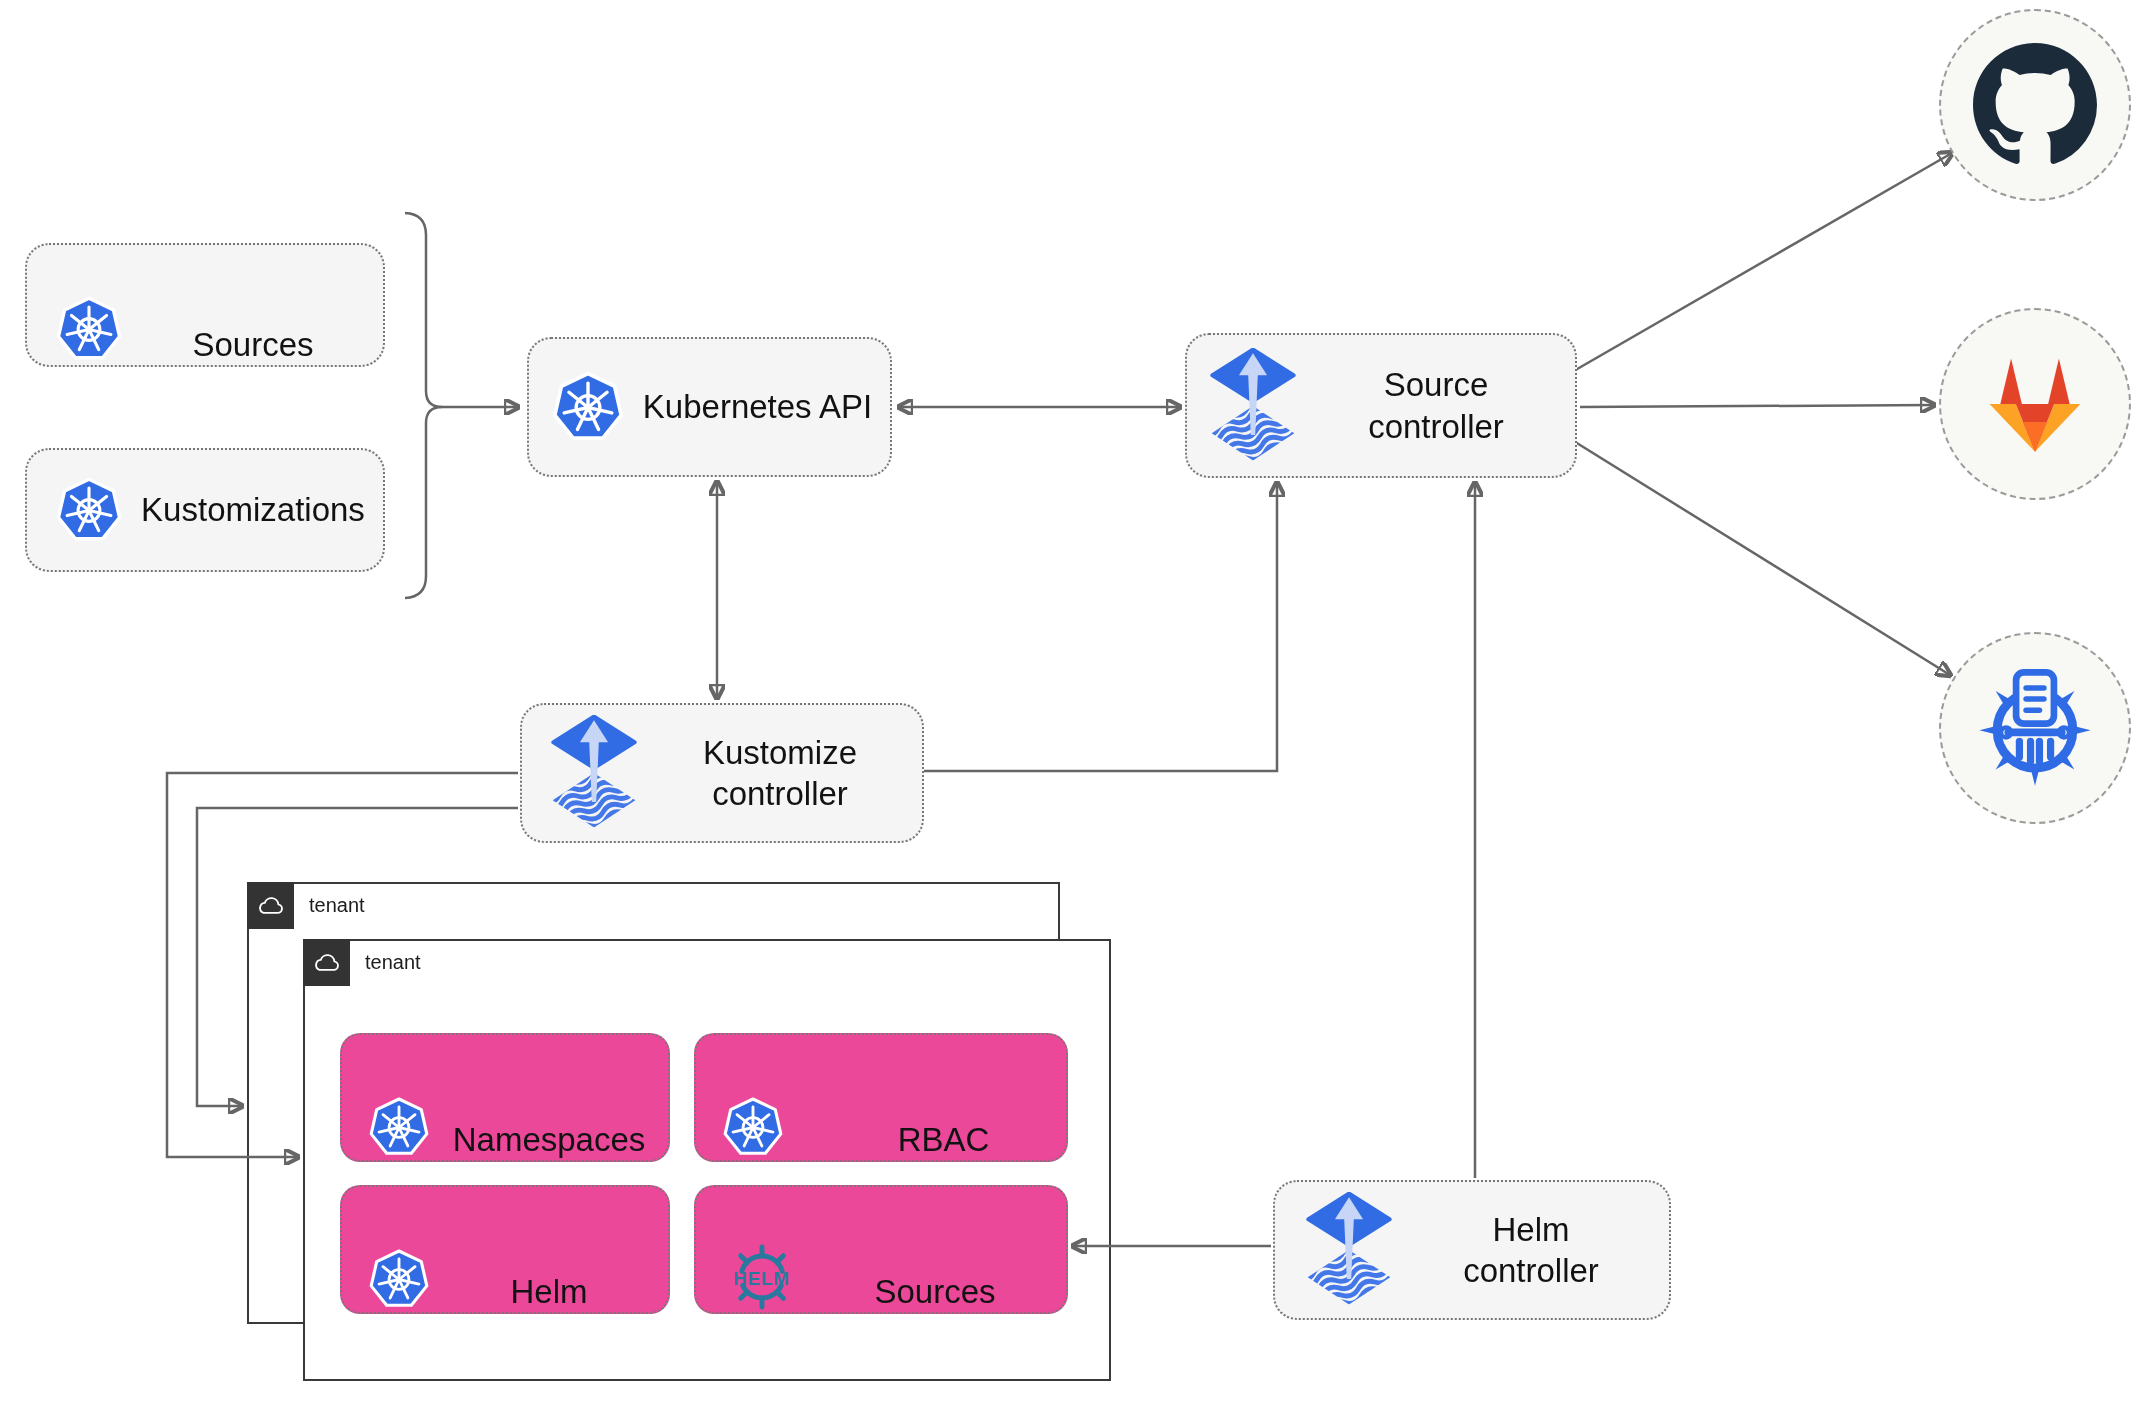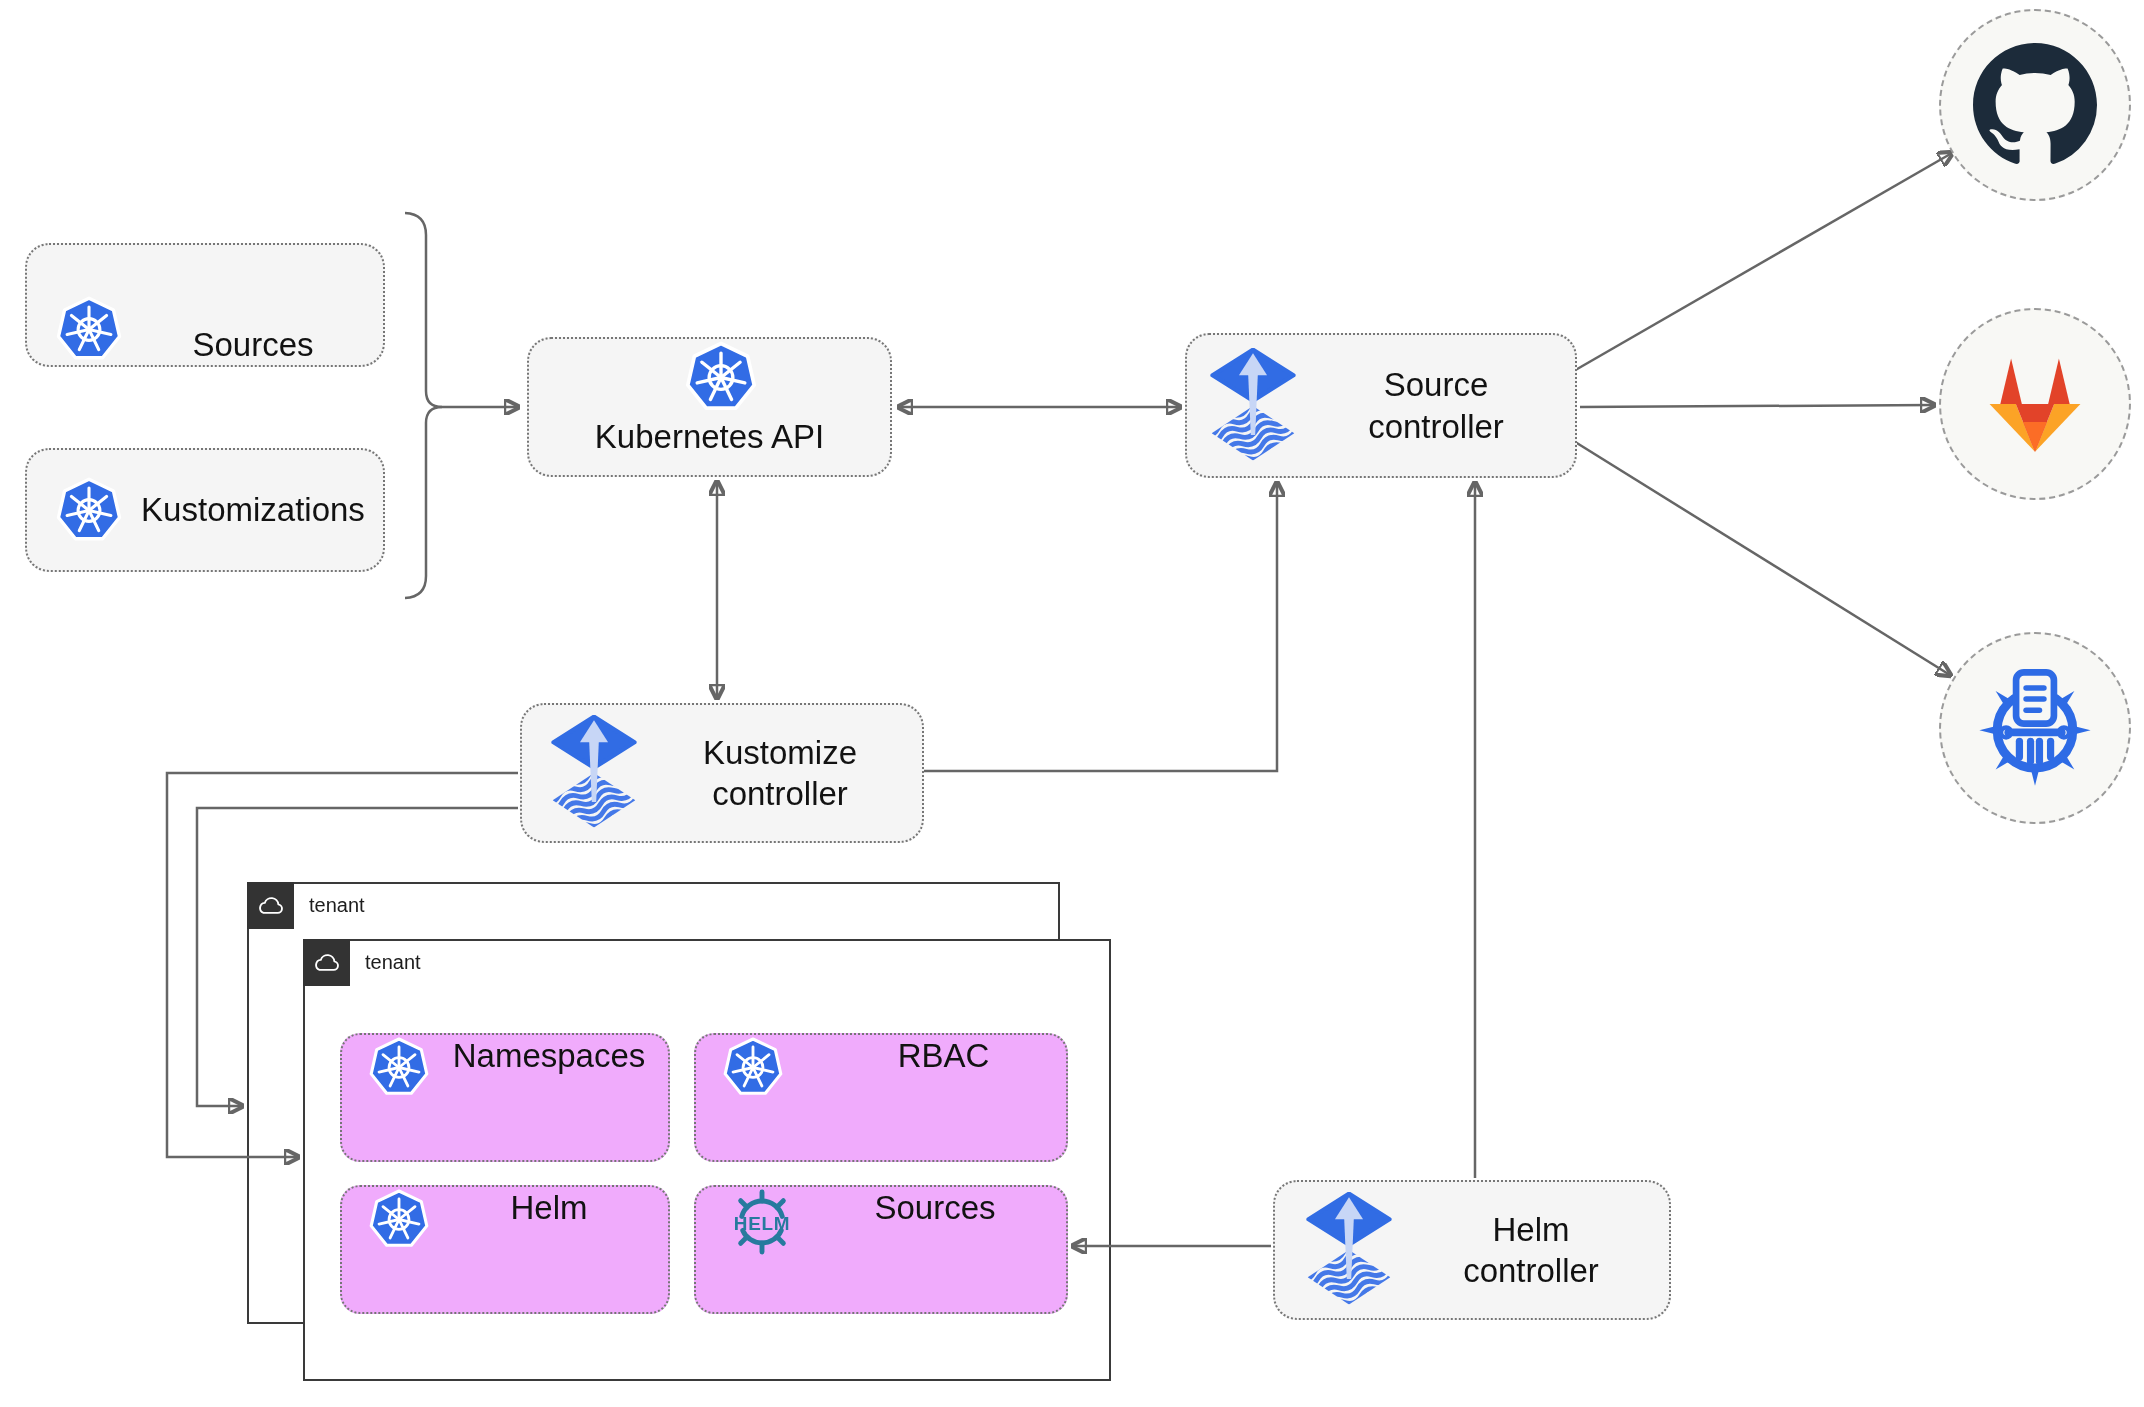"Kubernetes API" div.node { flex-direction: column -> none }
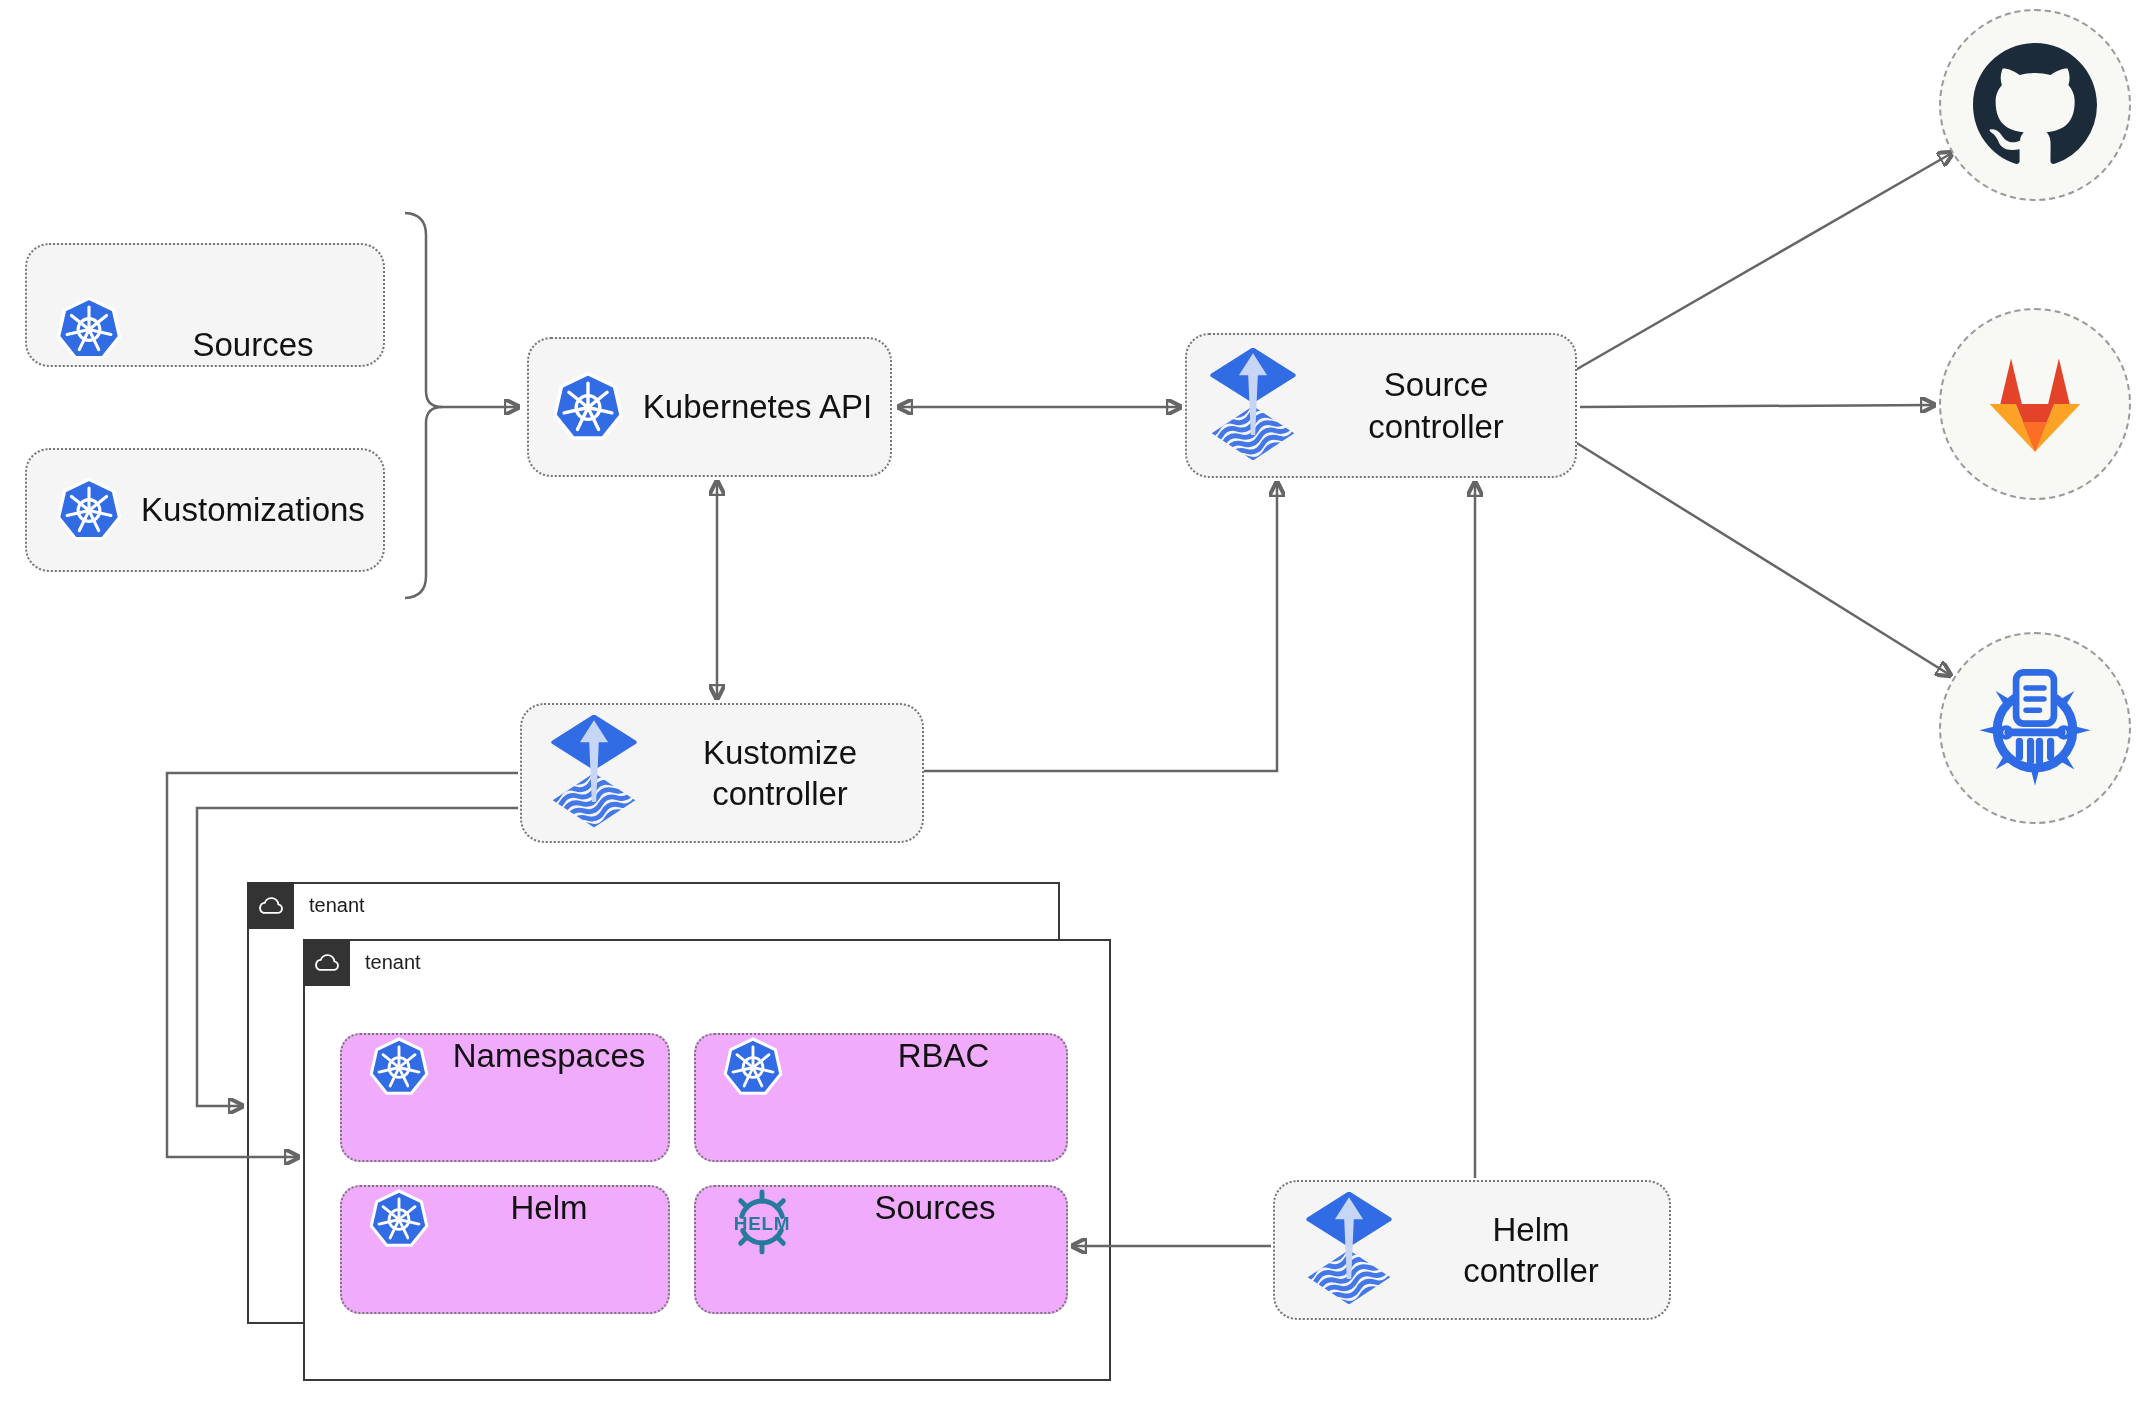"Namespaces" .item { align-items: flex-start -> flex-end; background: #f0abfc -> #ec4899 }
